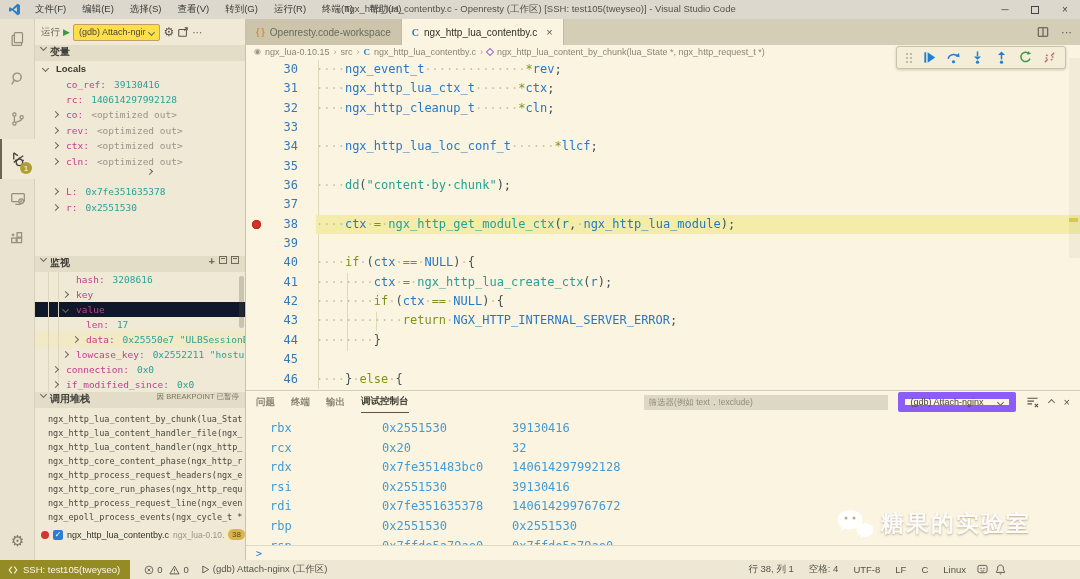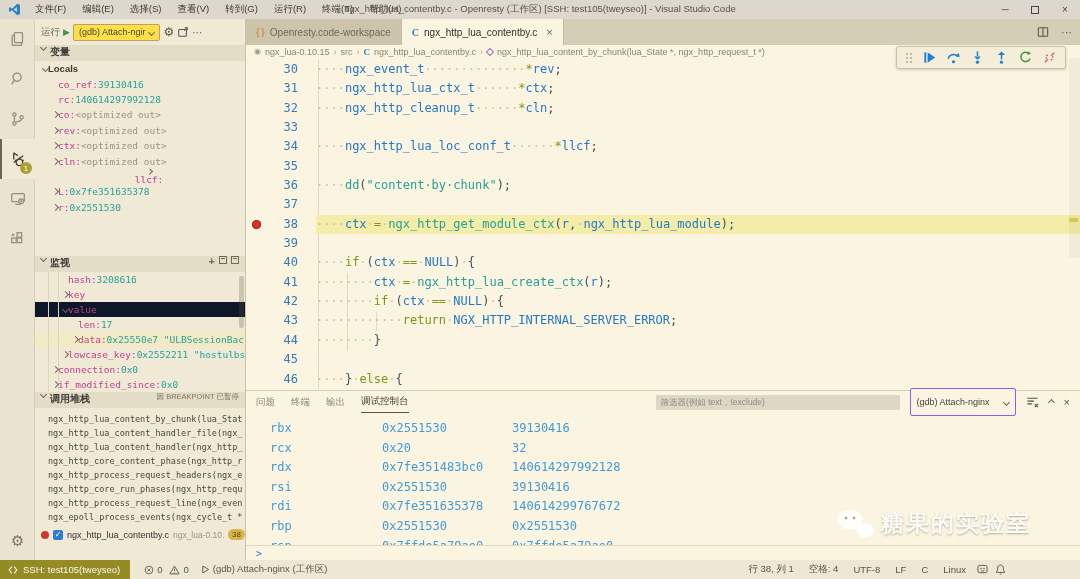"Locals" .tree-row { gap: 0 -> 8px }
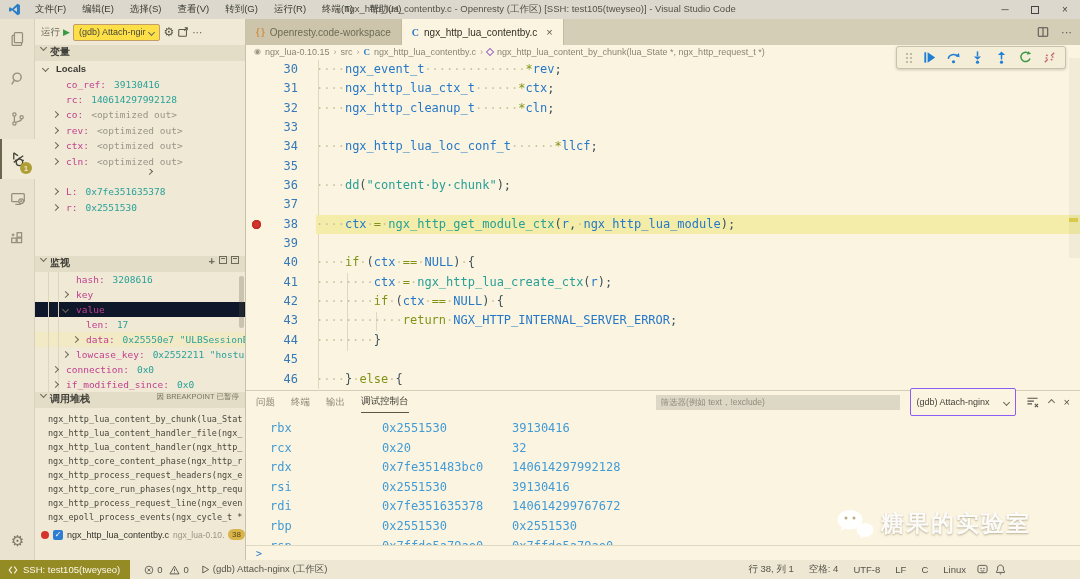"问题" div { font-weight: none -> bold }
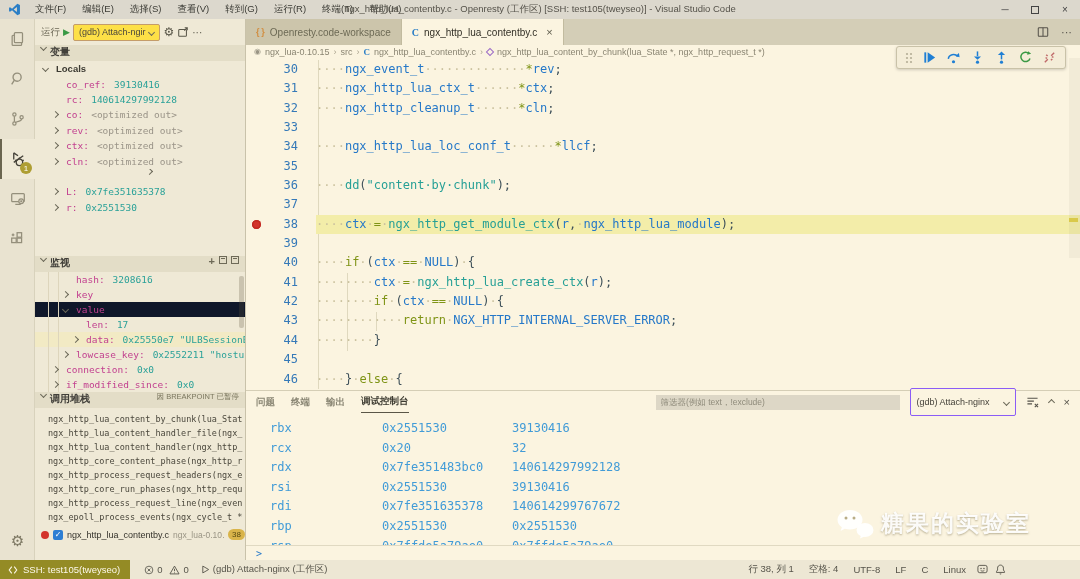"(gdb) Attach-nginx" .session-dd { border: 1px solid #8b5cf6 -> 7px solid #8b5cf6; height: 28px -> 20px }
